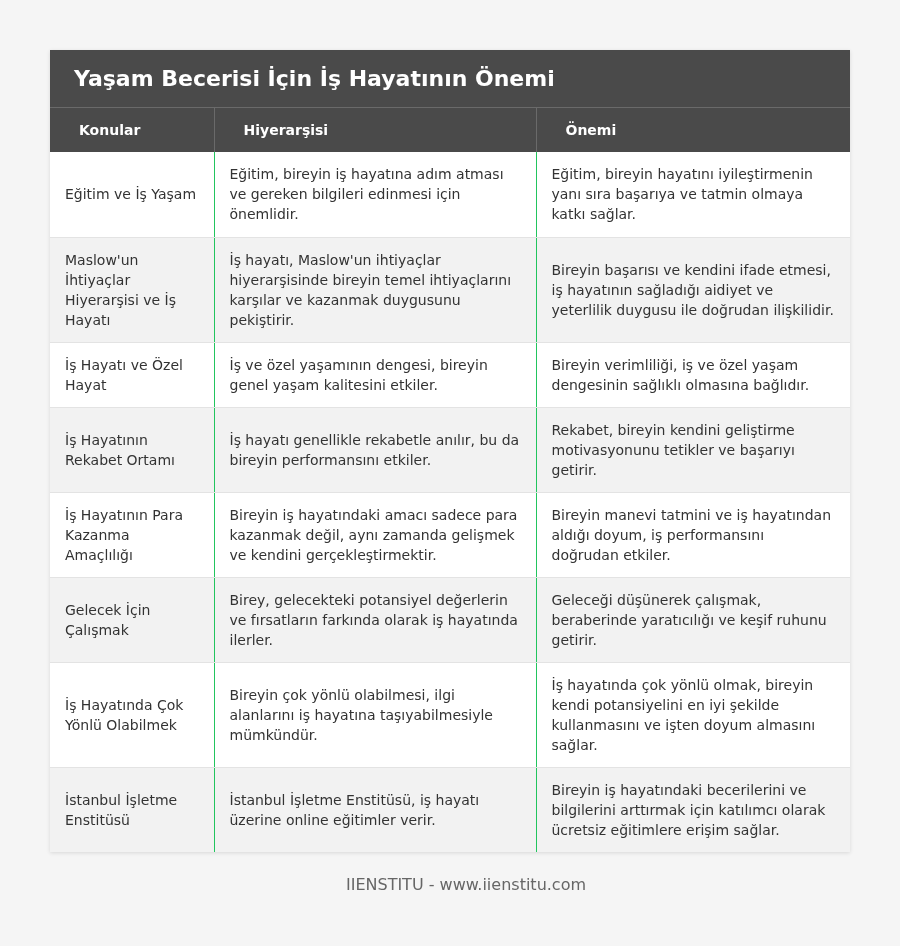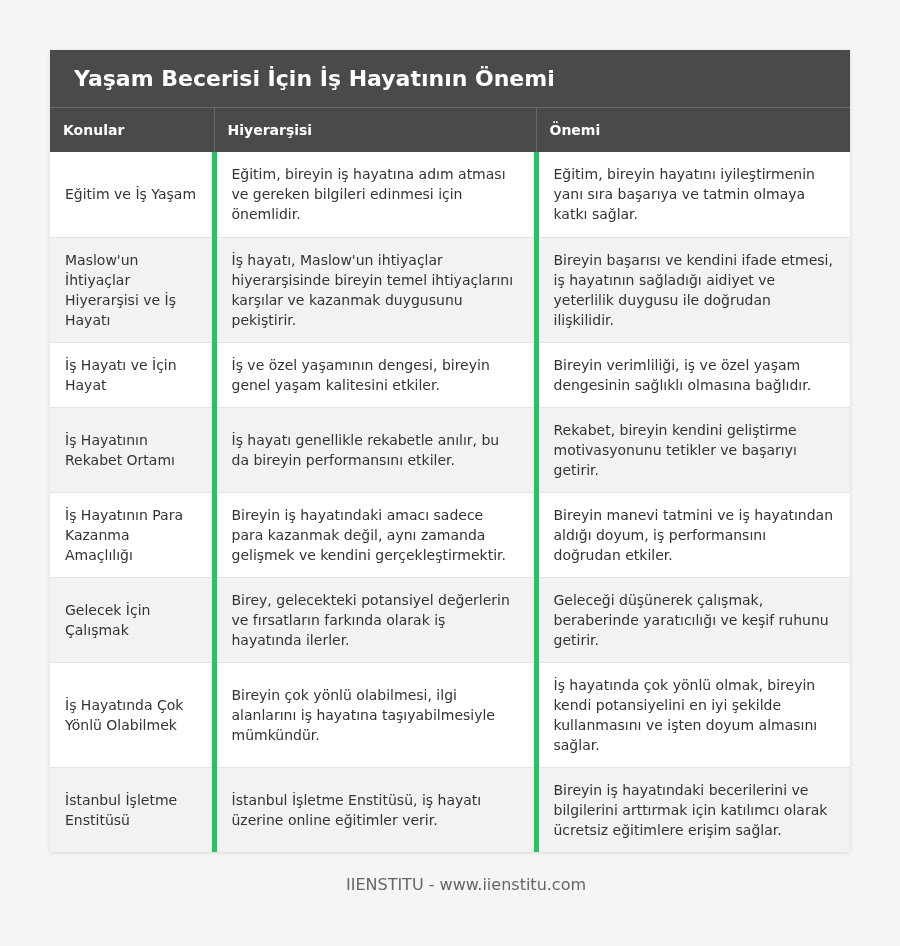"Konular" th { padding: 0 13px -> 0 29px }
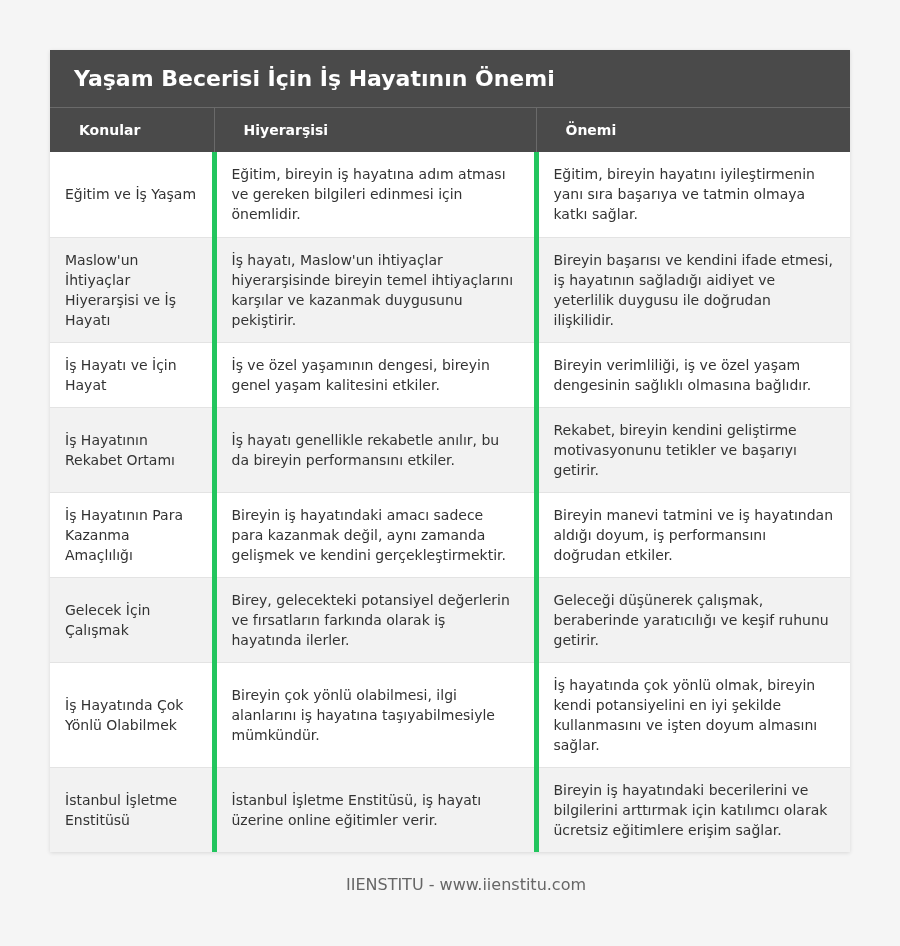"Eğitim, bireyin iş hayatına adım" td { border-right: 5px solid #22c55e -> 1px solid #22c55e }
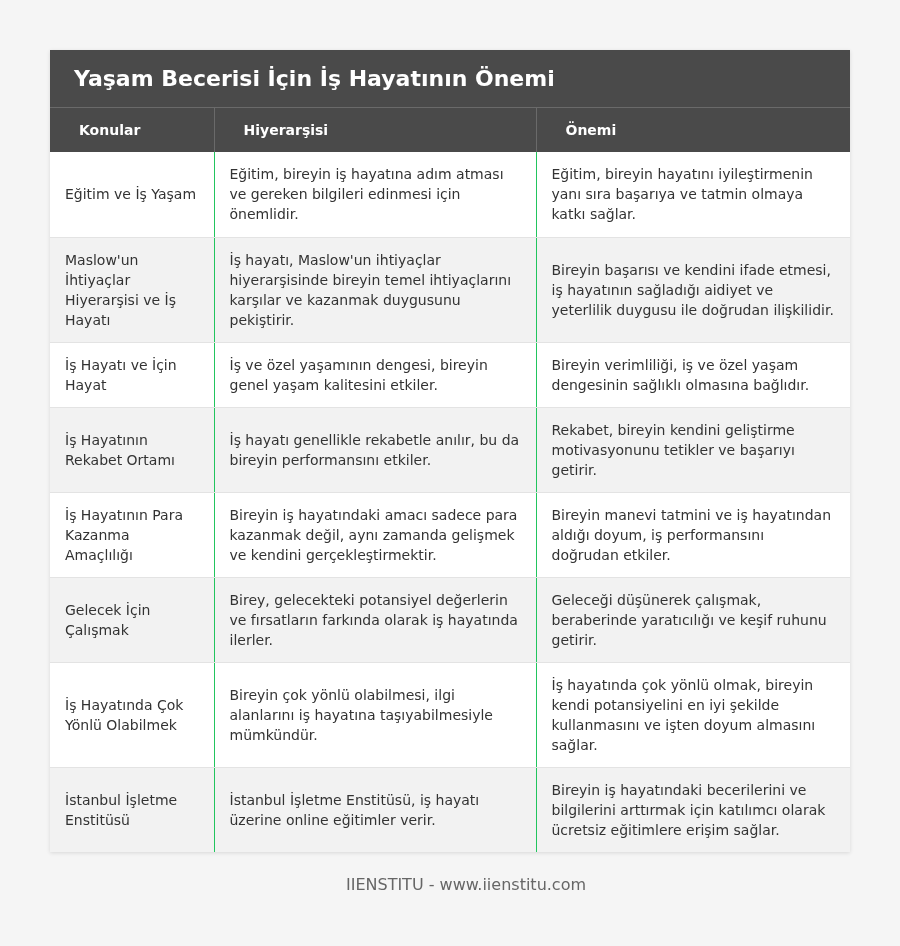"İş Hayatı ve İçin Hayat" td { text: İçin -> Özel }
